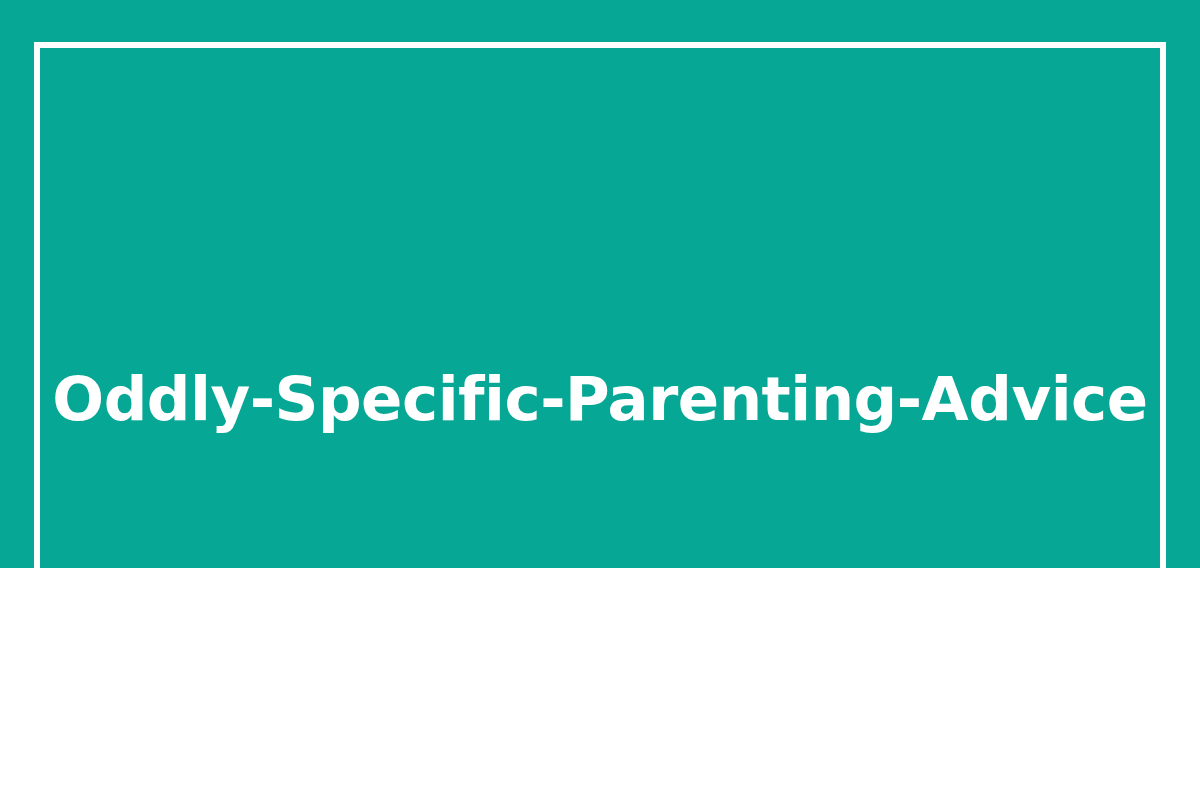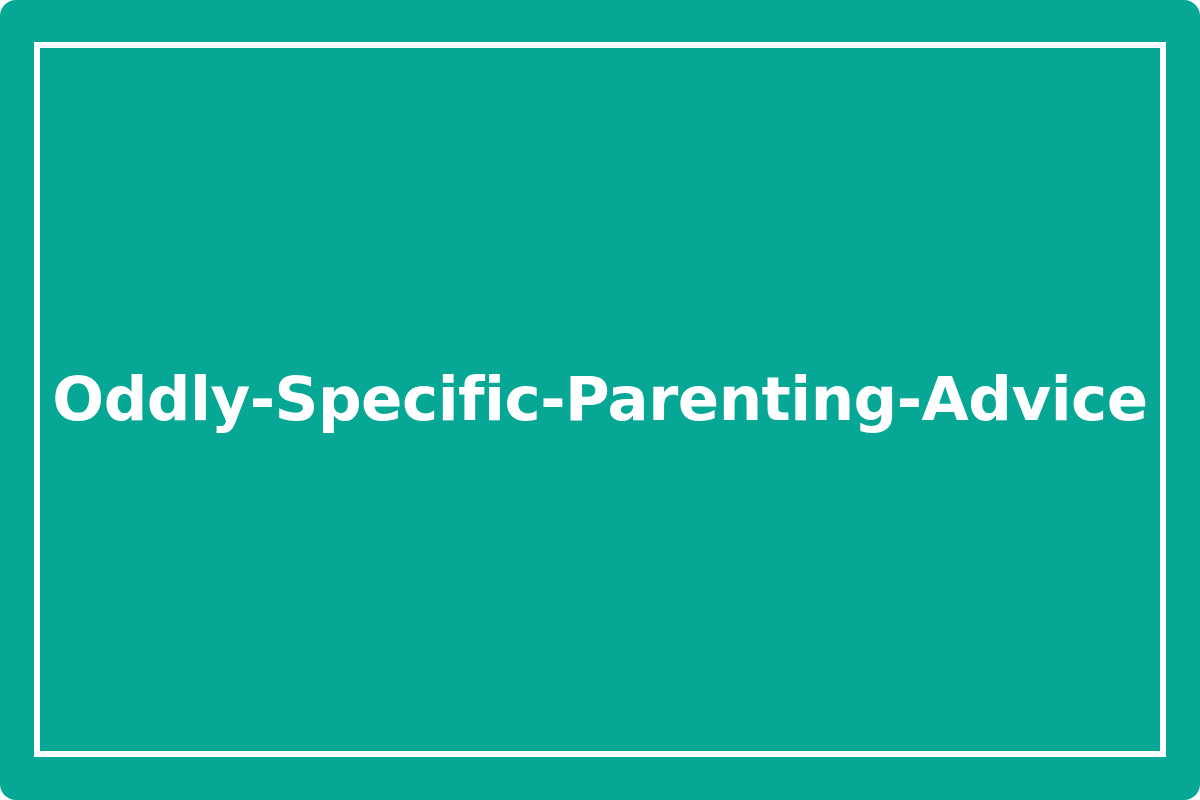"Oddly-Specific-Parenting-Advice" #banner { border-radius: 16px -> none; height: 800px -> 568px }
